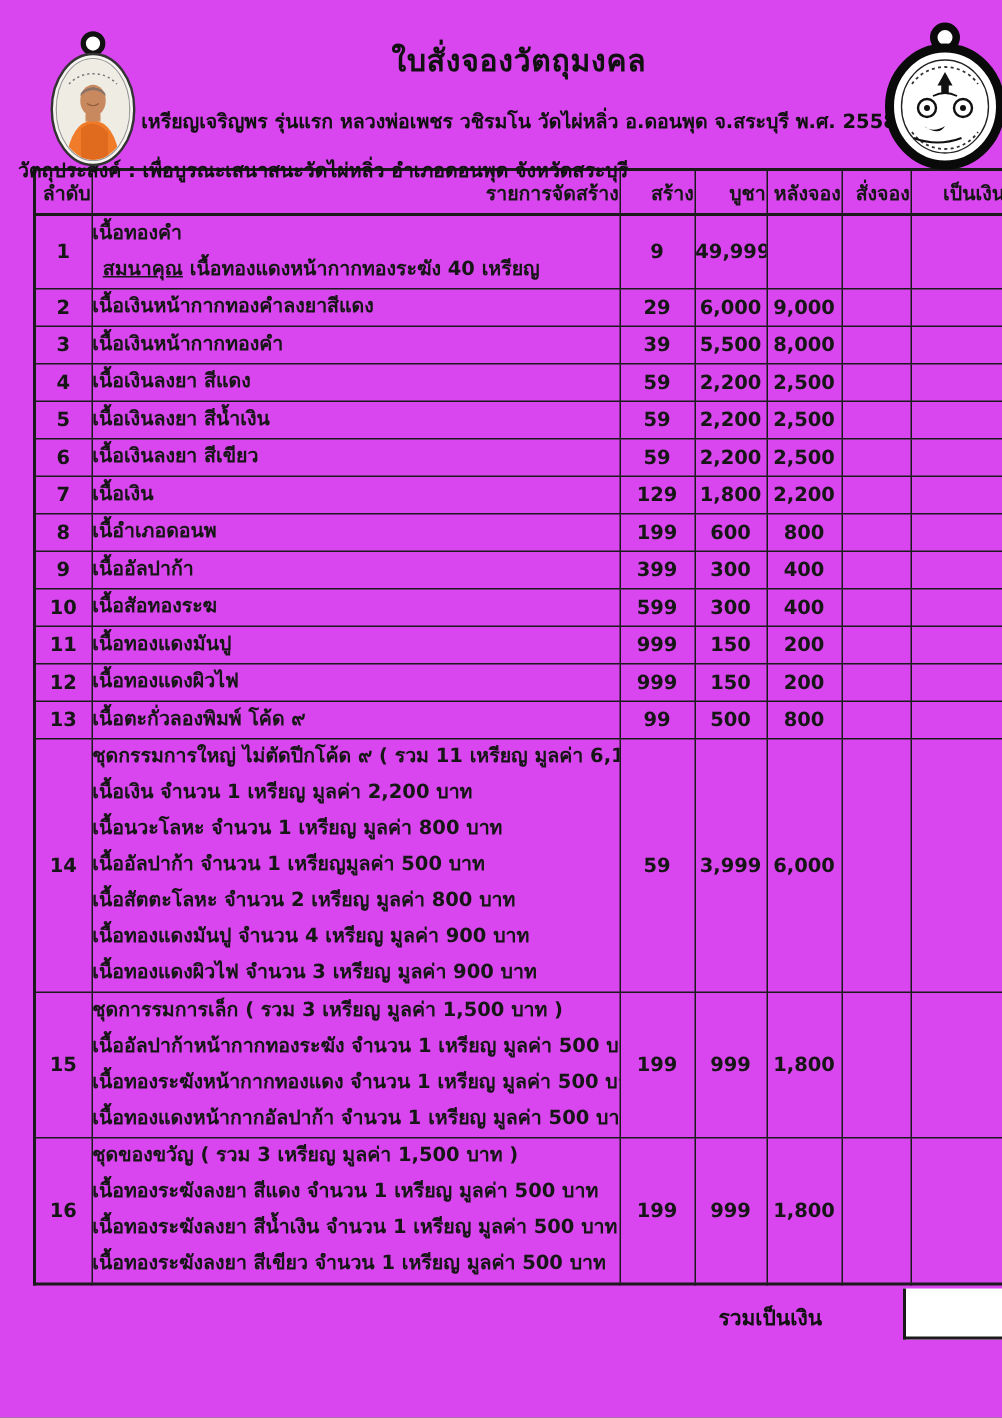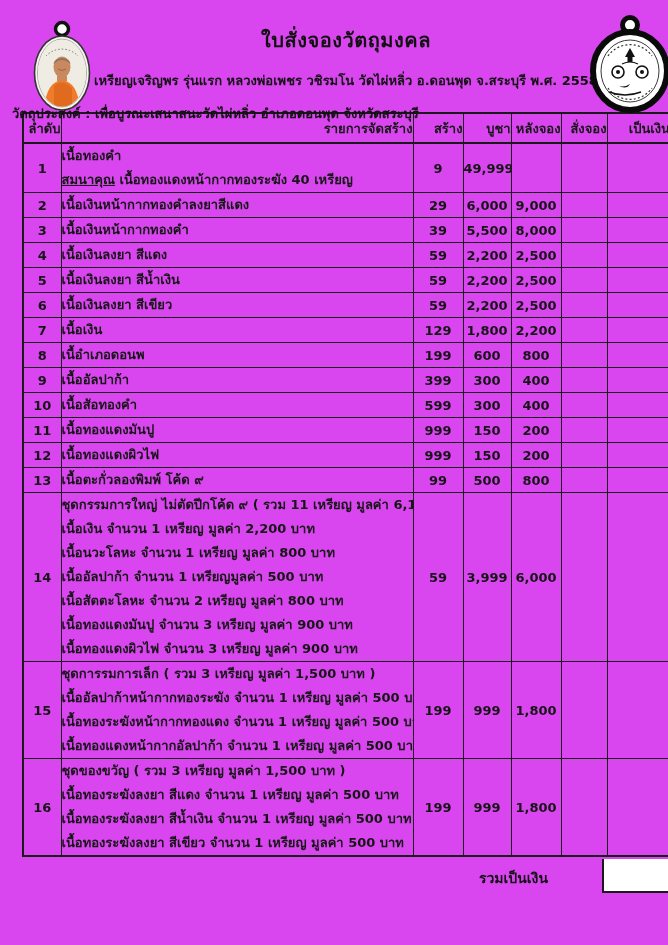"สมนาคุณ" .ul { margin-left: none -> 7px }
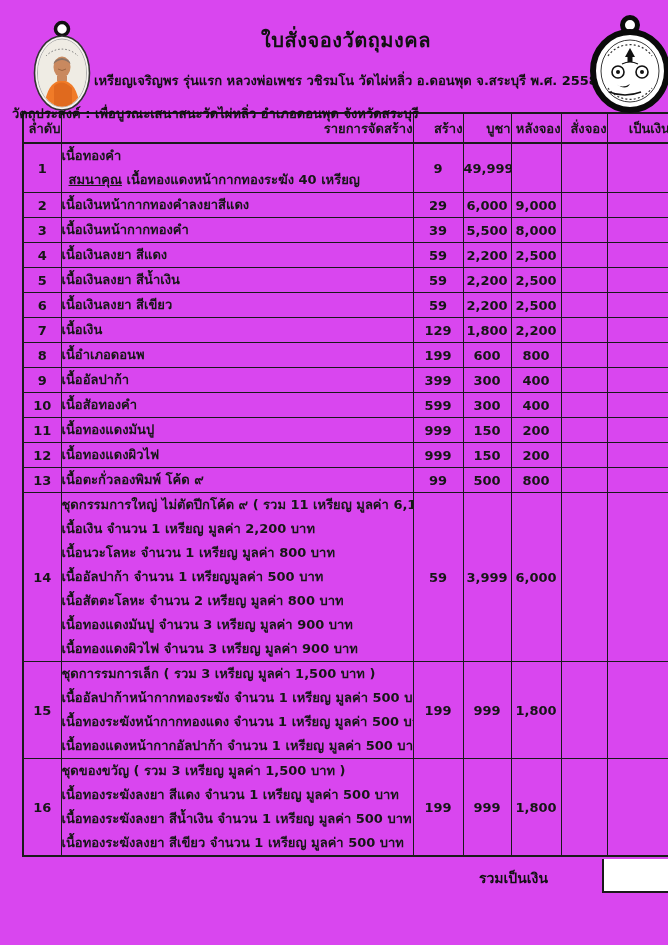"เนื้อสัอทองคำ" div.line { text: เนื้อสัอทองคำ -> เนื้อสัอทองระฆ }
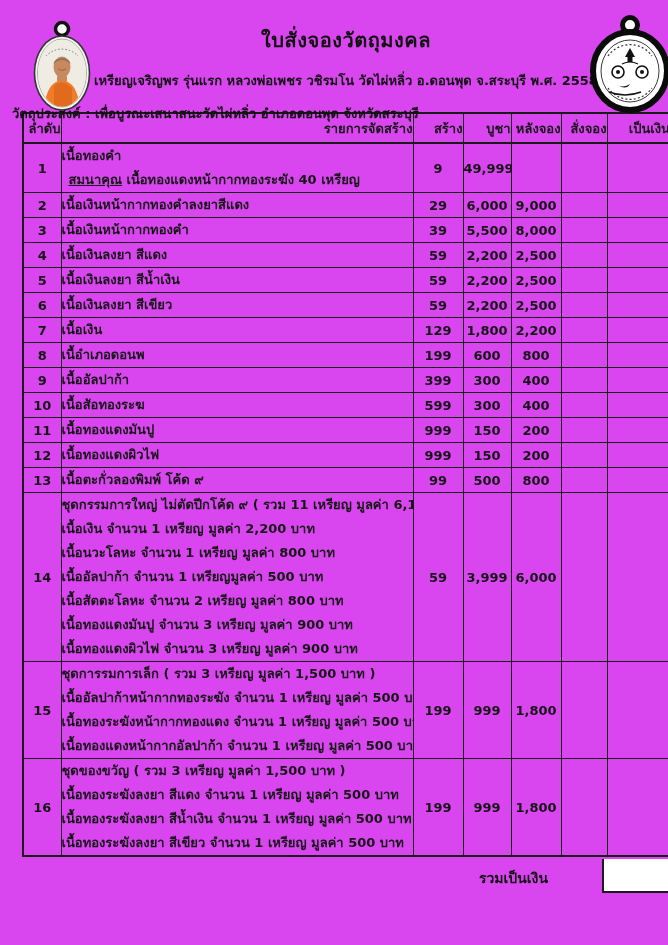"เนื้อทองแดงมันปู จำนวน 3 เหรียญ มูลค่า" div.line { text: 3 -> 4 }
